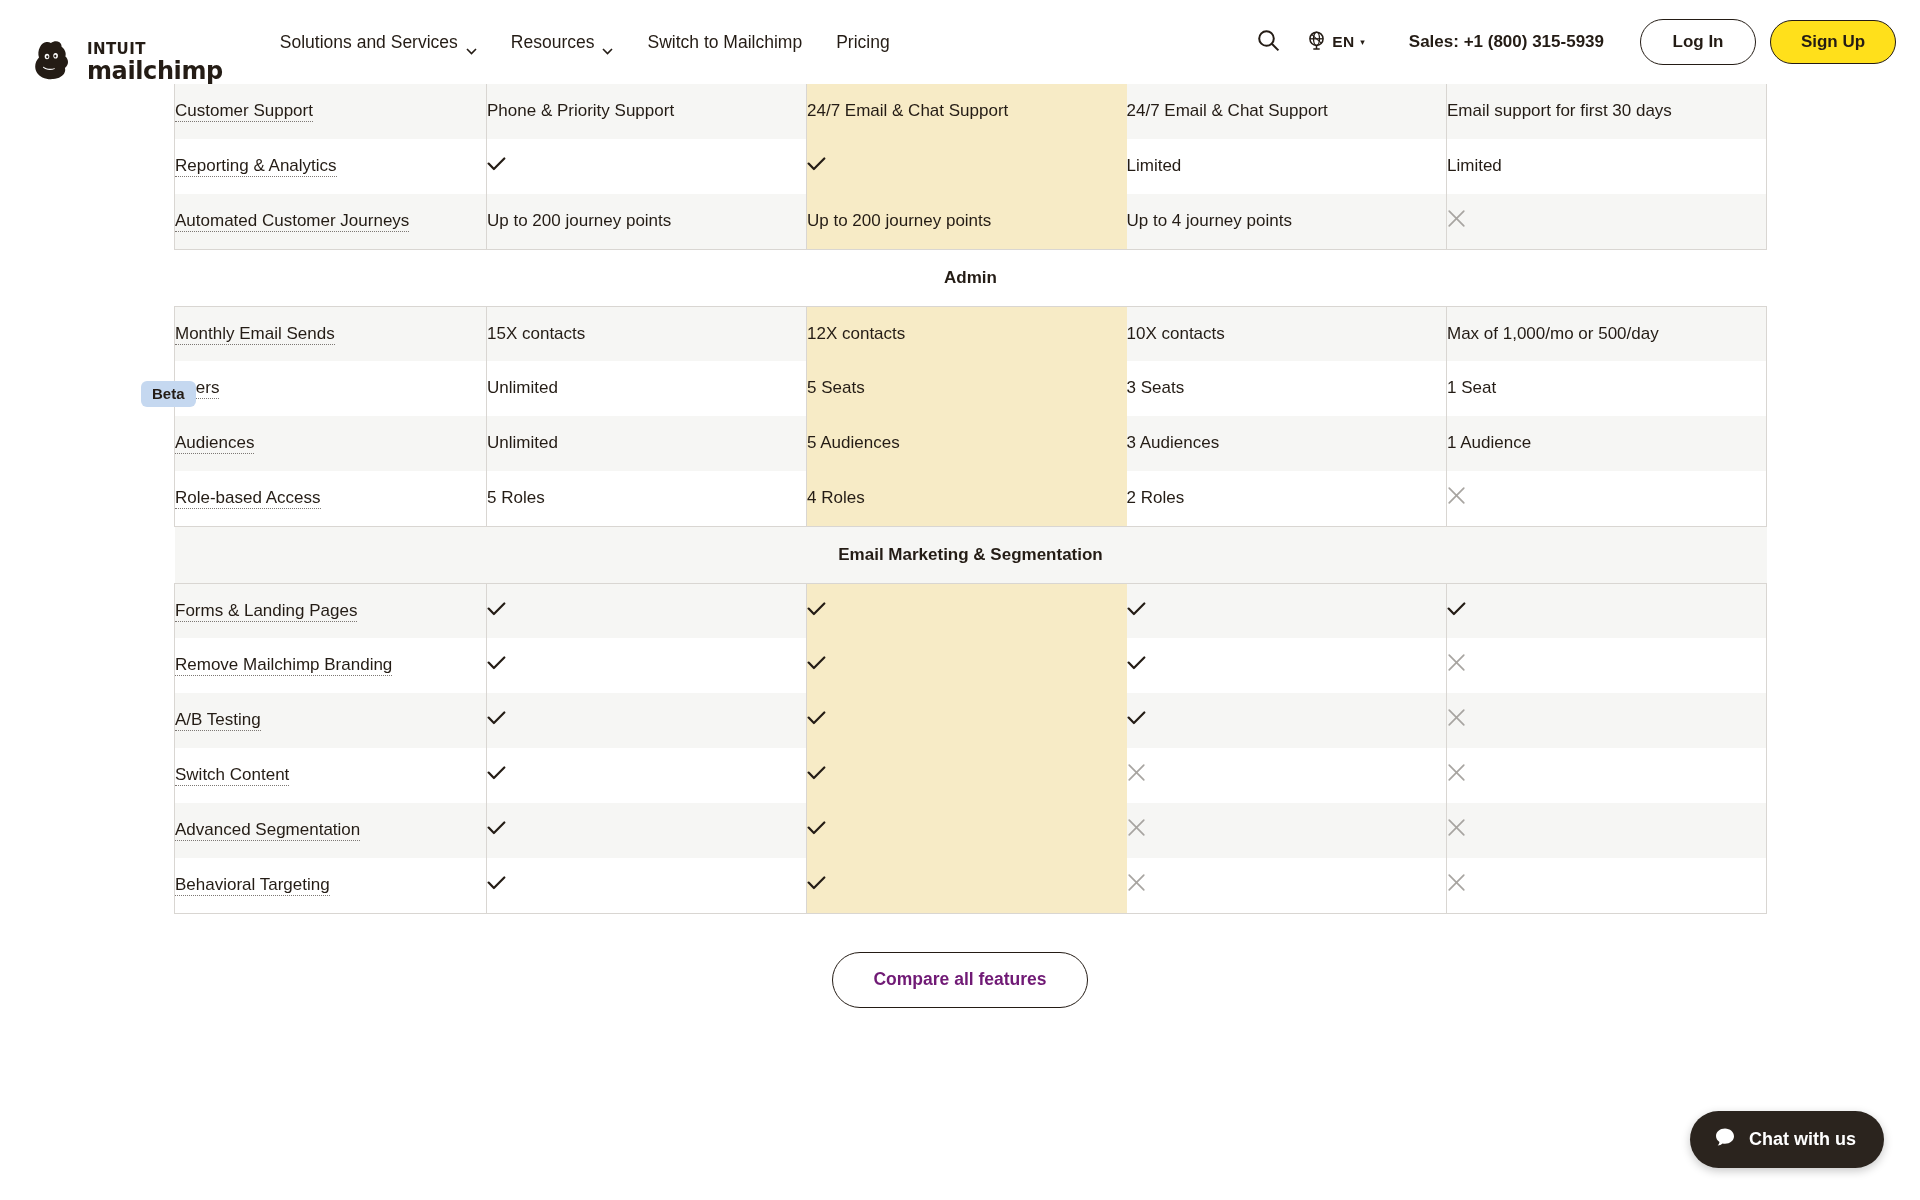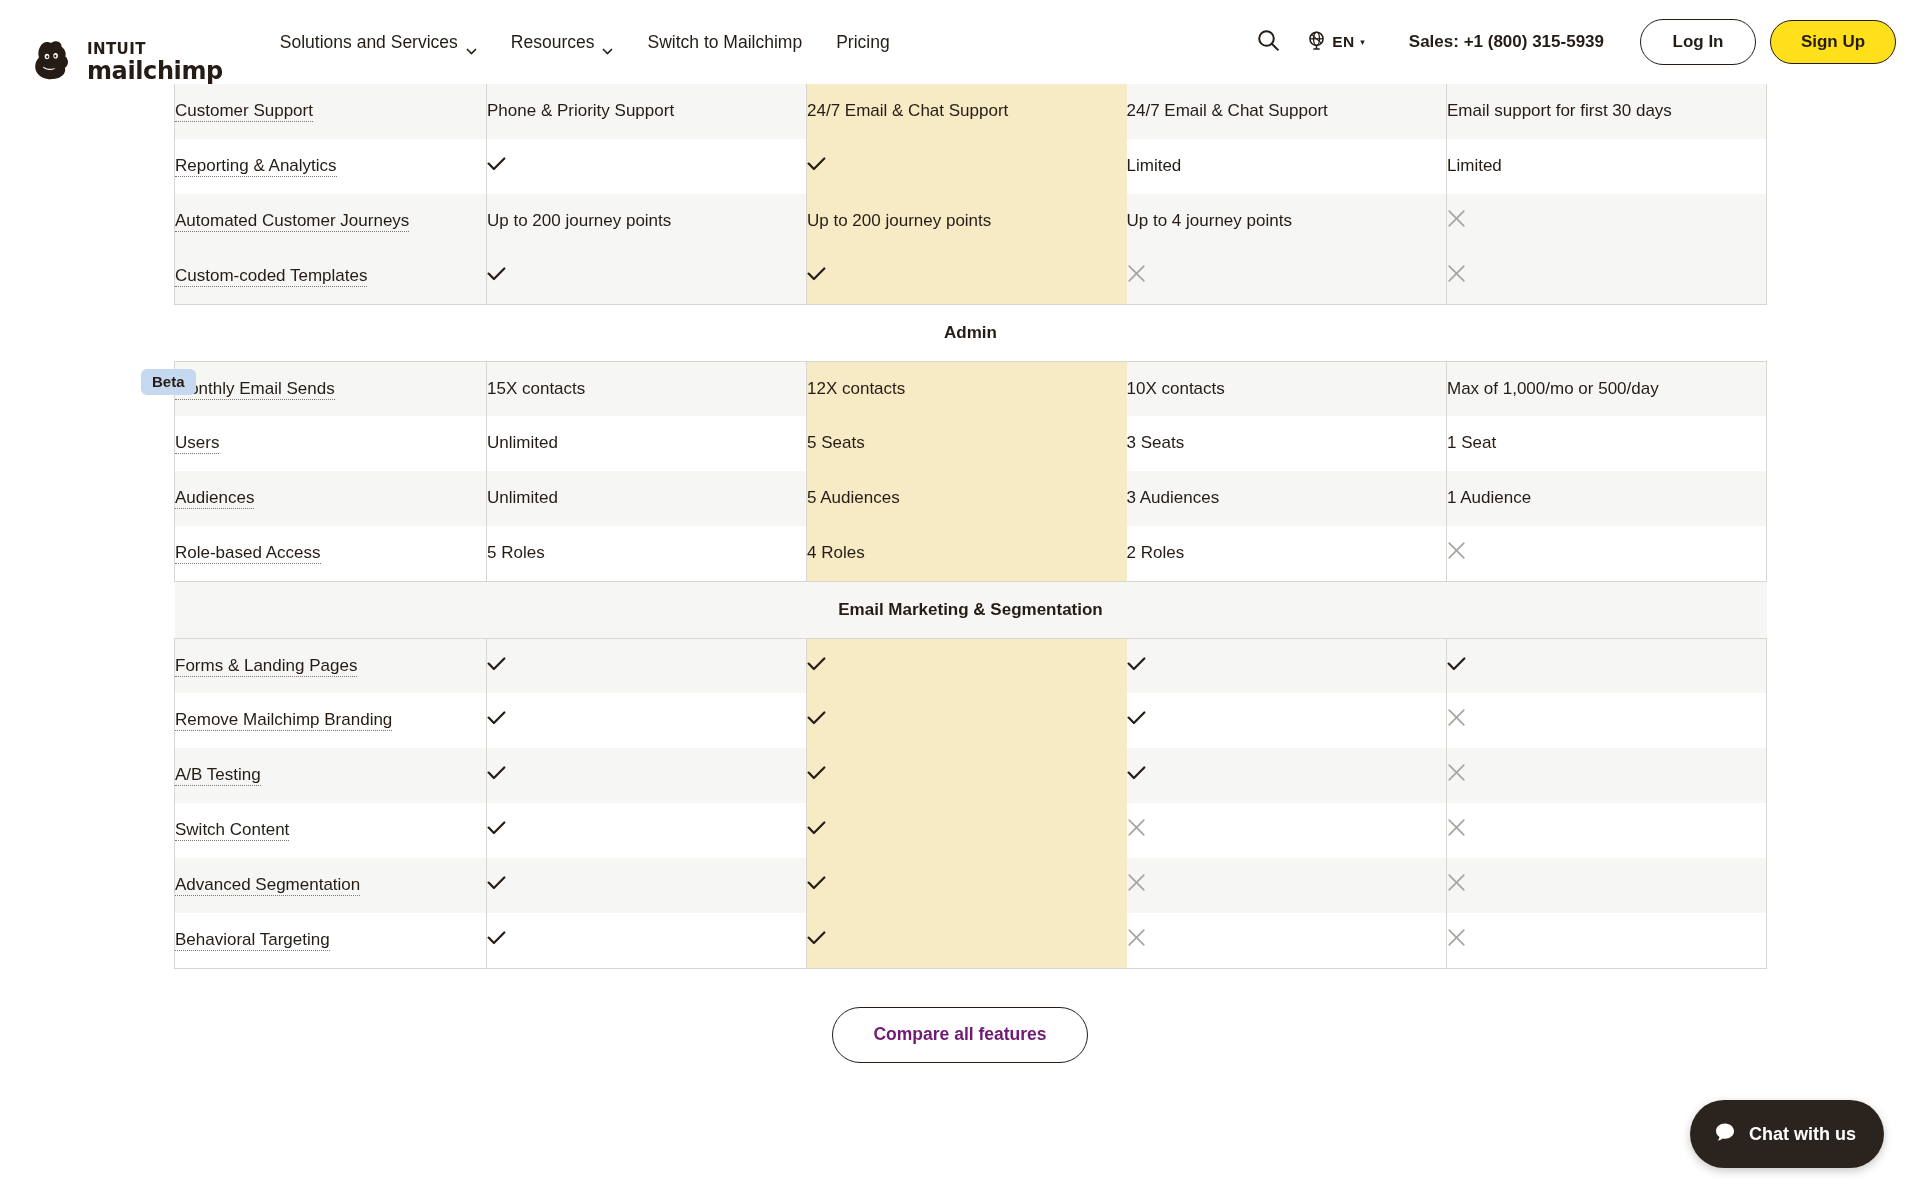"Custom-coded Templates" tr.odd { html: <tr> <td><span>Custom-coded Templates</span></td> <td><span><svg> <path></path> </svg></span></td> <td><span><svg> <path></path> </svg></span></td> <td><span><svg> <path></path> </svg></span></td> <td><span><svg> <path></path> </svg></span></td> </tr> -> none }
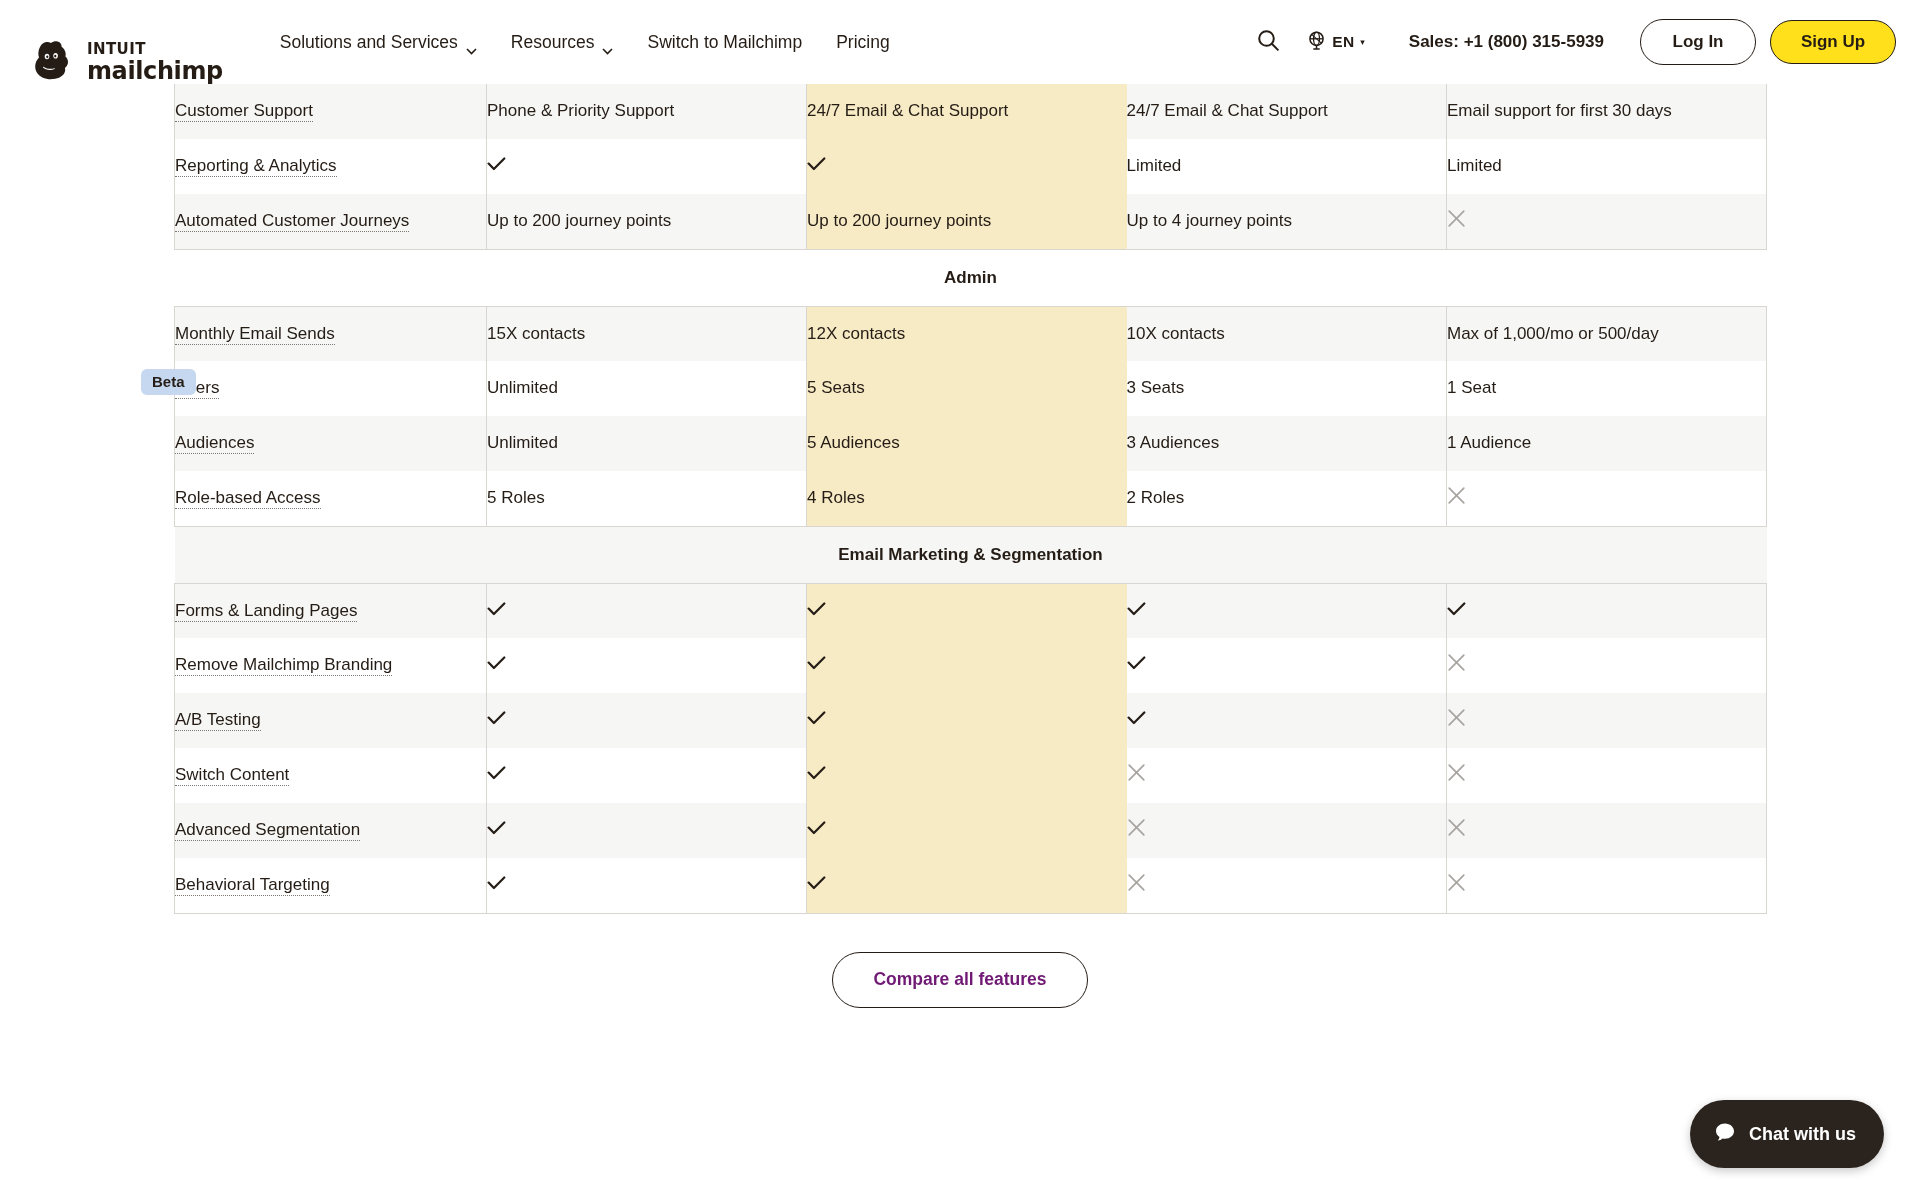"Beta" .beta-badge { top: 285px -> 297px }
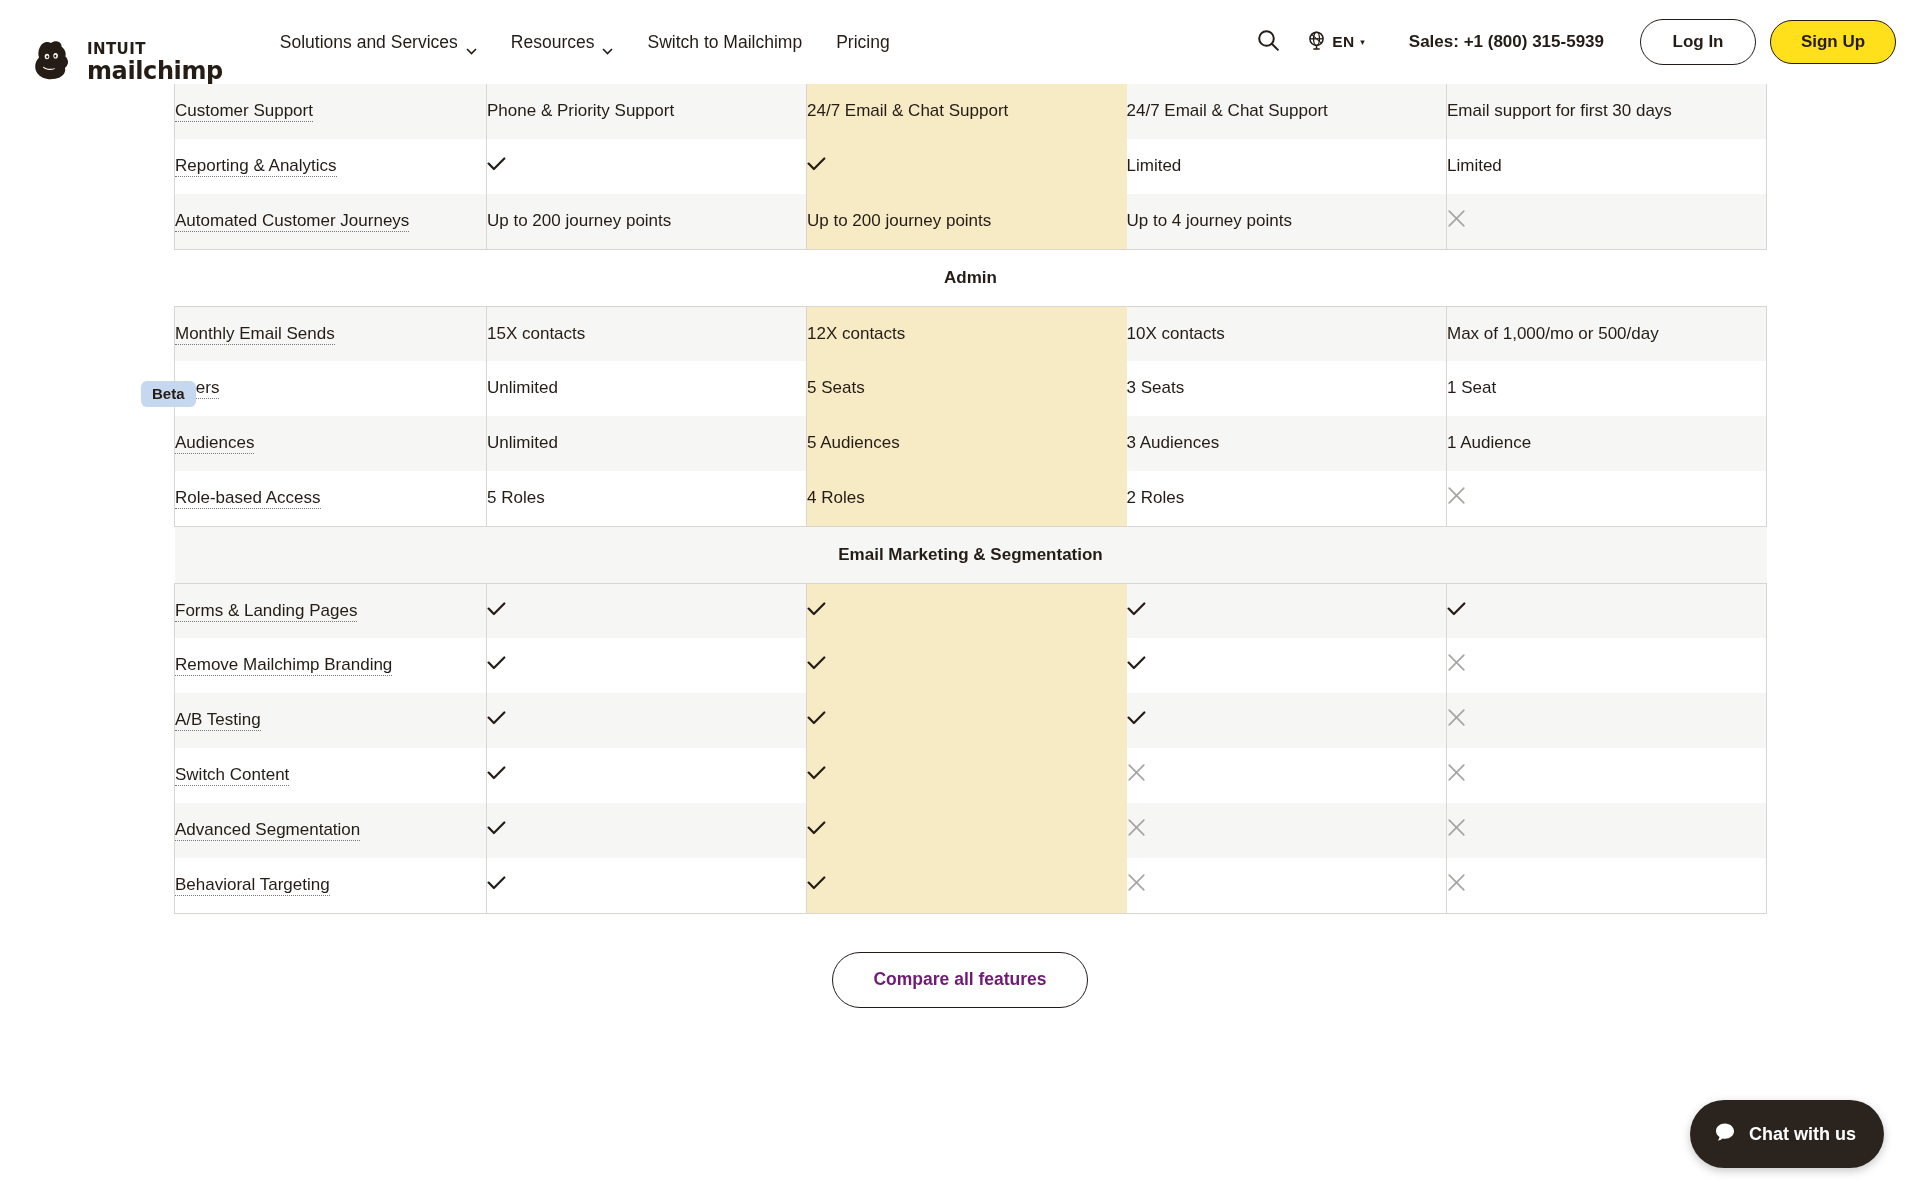"Chat with us" .chat { height: 68px -> 57px }
